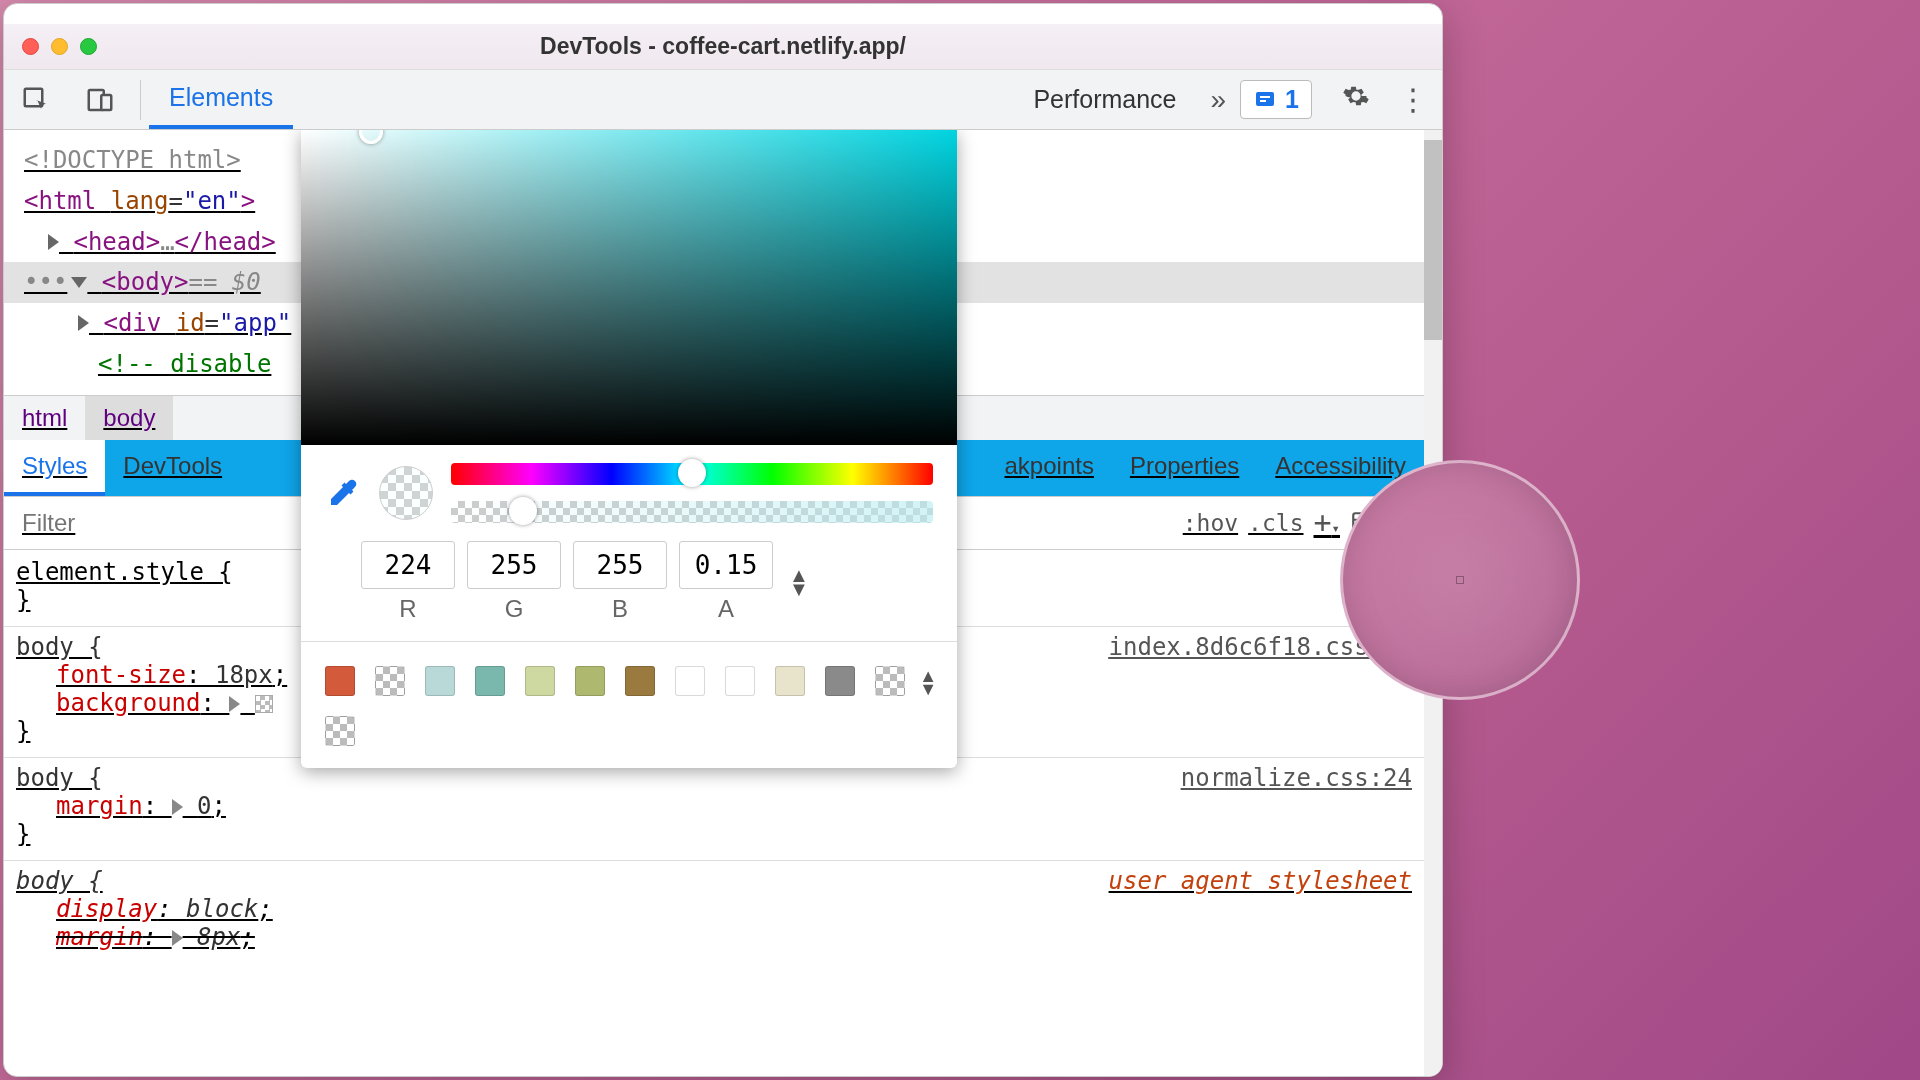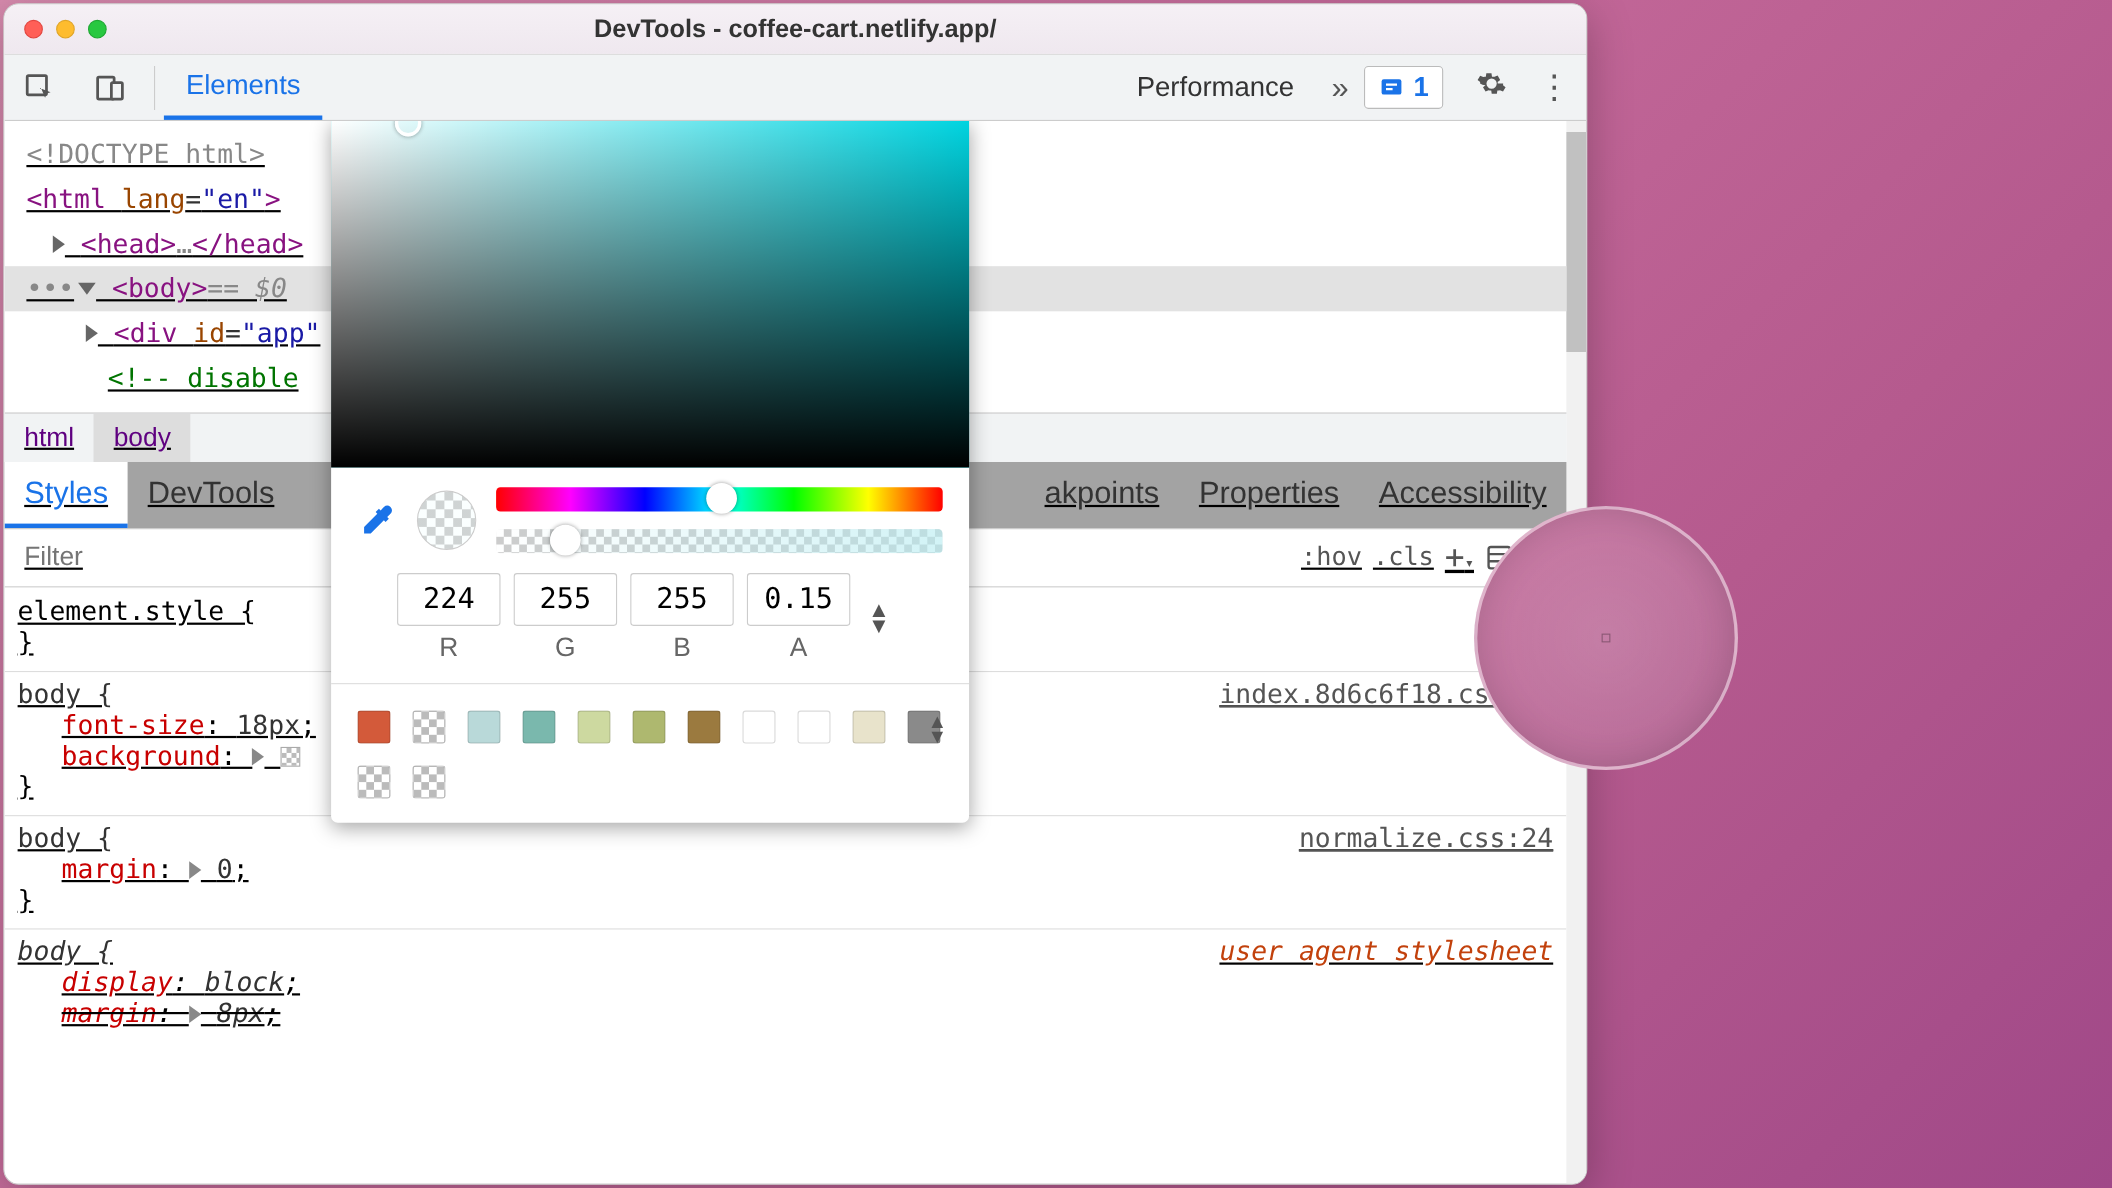"DevTools - coffee-cart.netlify.app/" .titlebar { margin-top: none -> 20px }
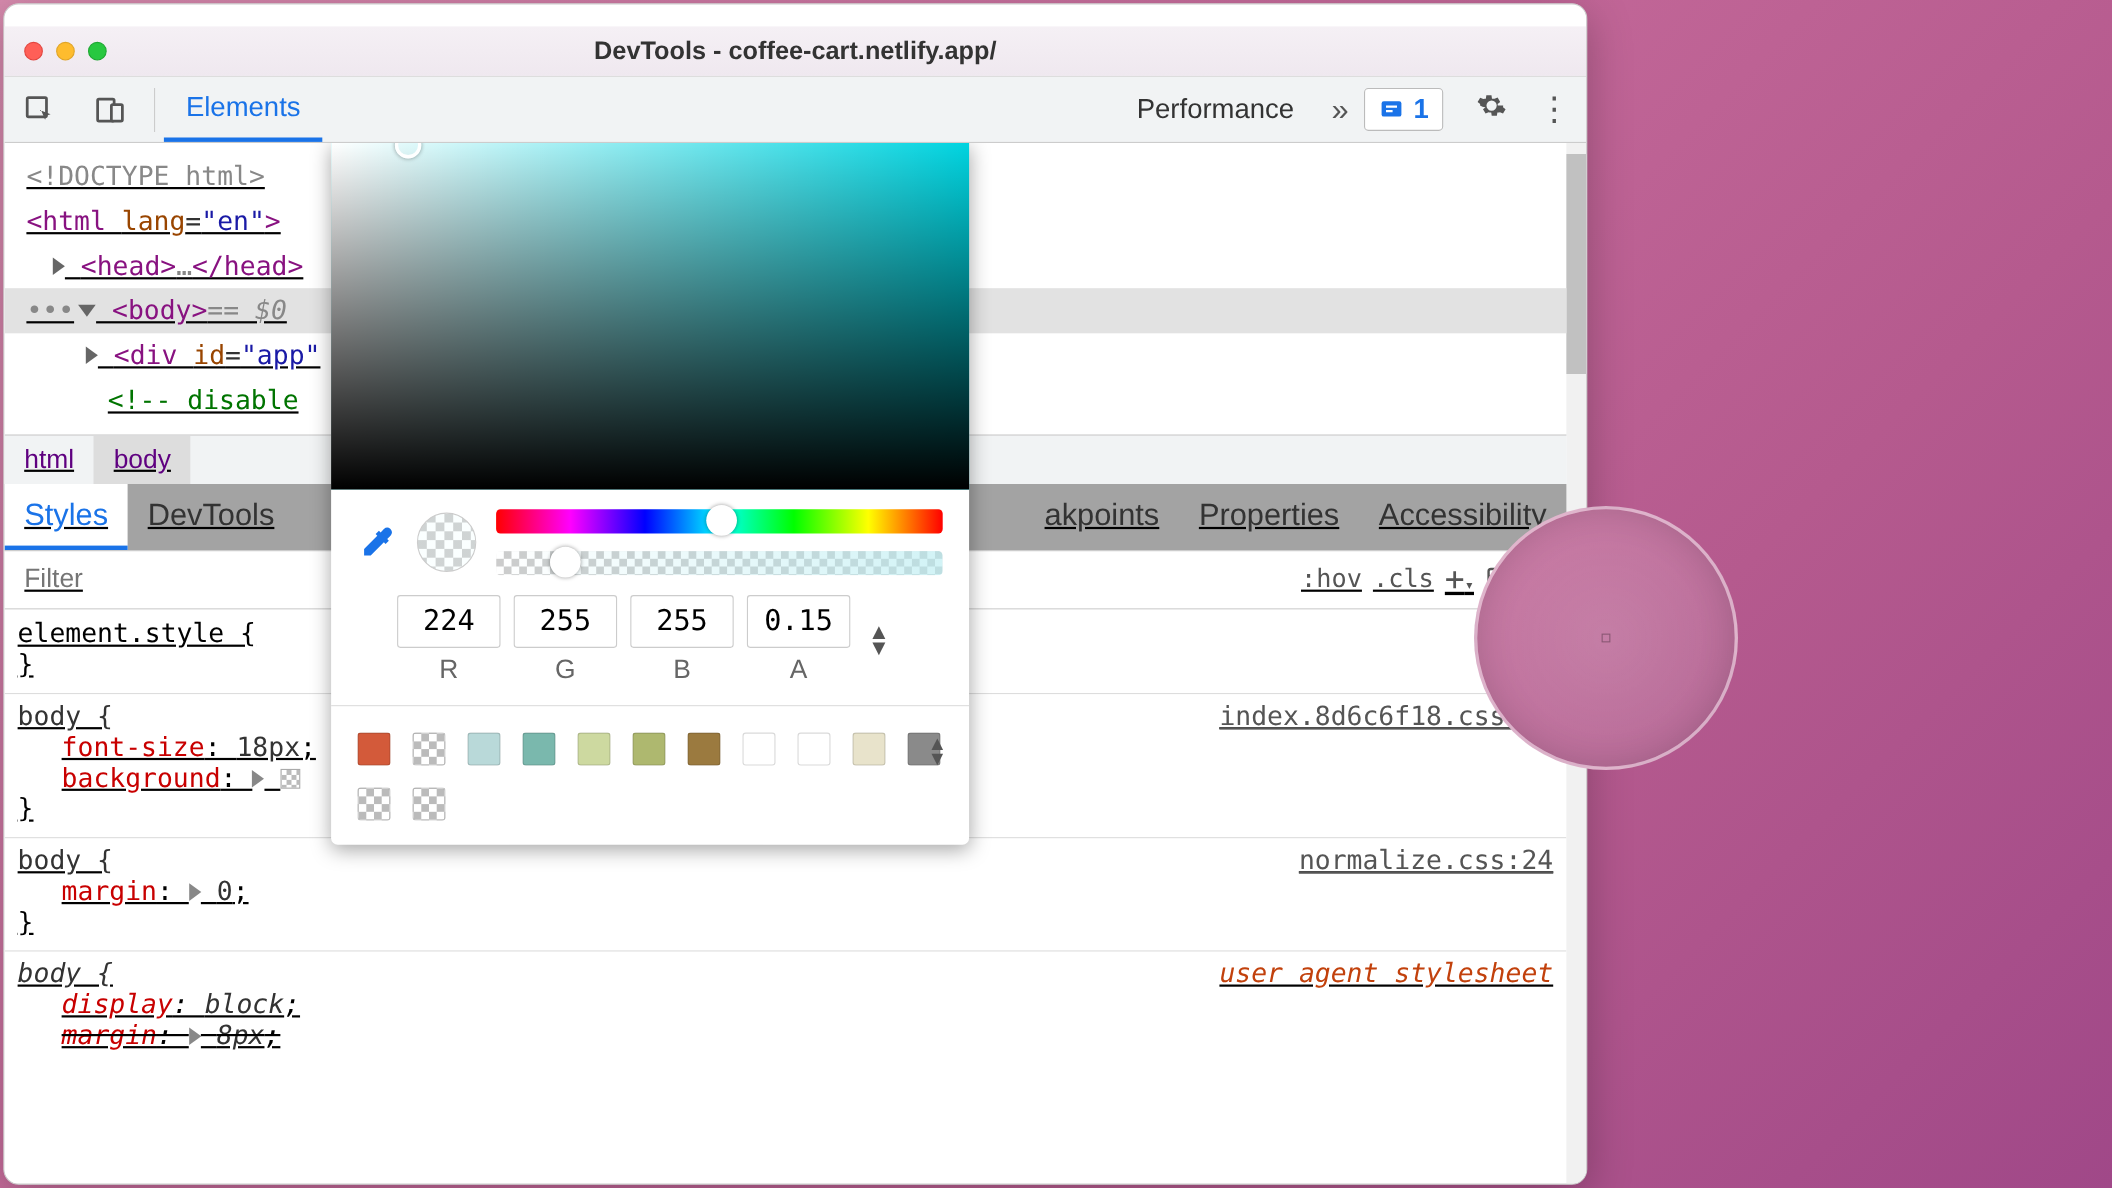"Styles" .subtabs { background: #a3a3a3 -> #0ea5e9; font-size: 28px -> 24px }
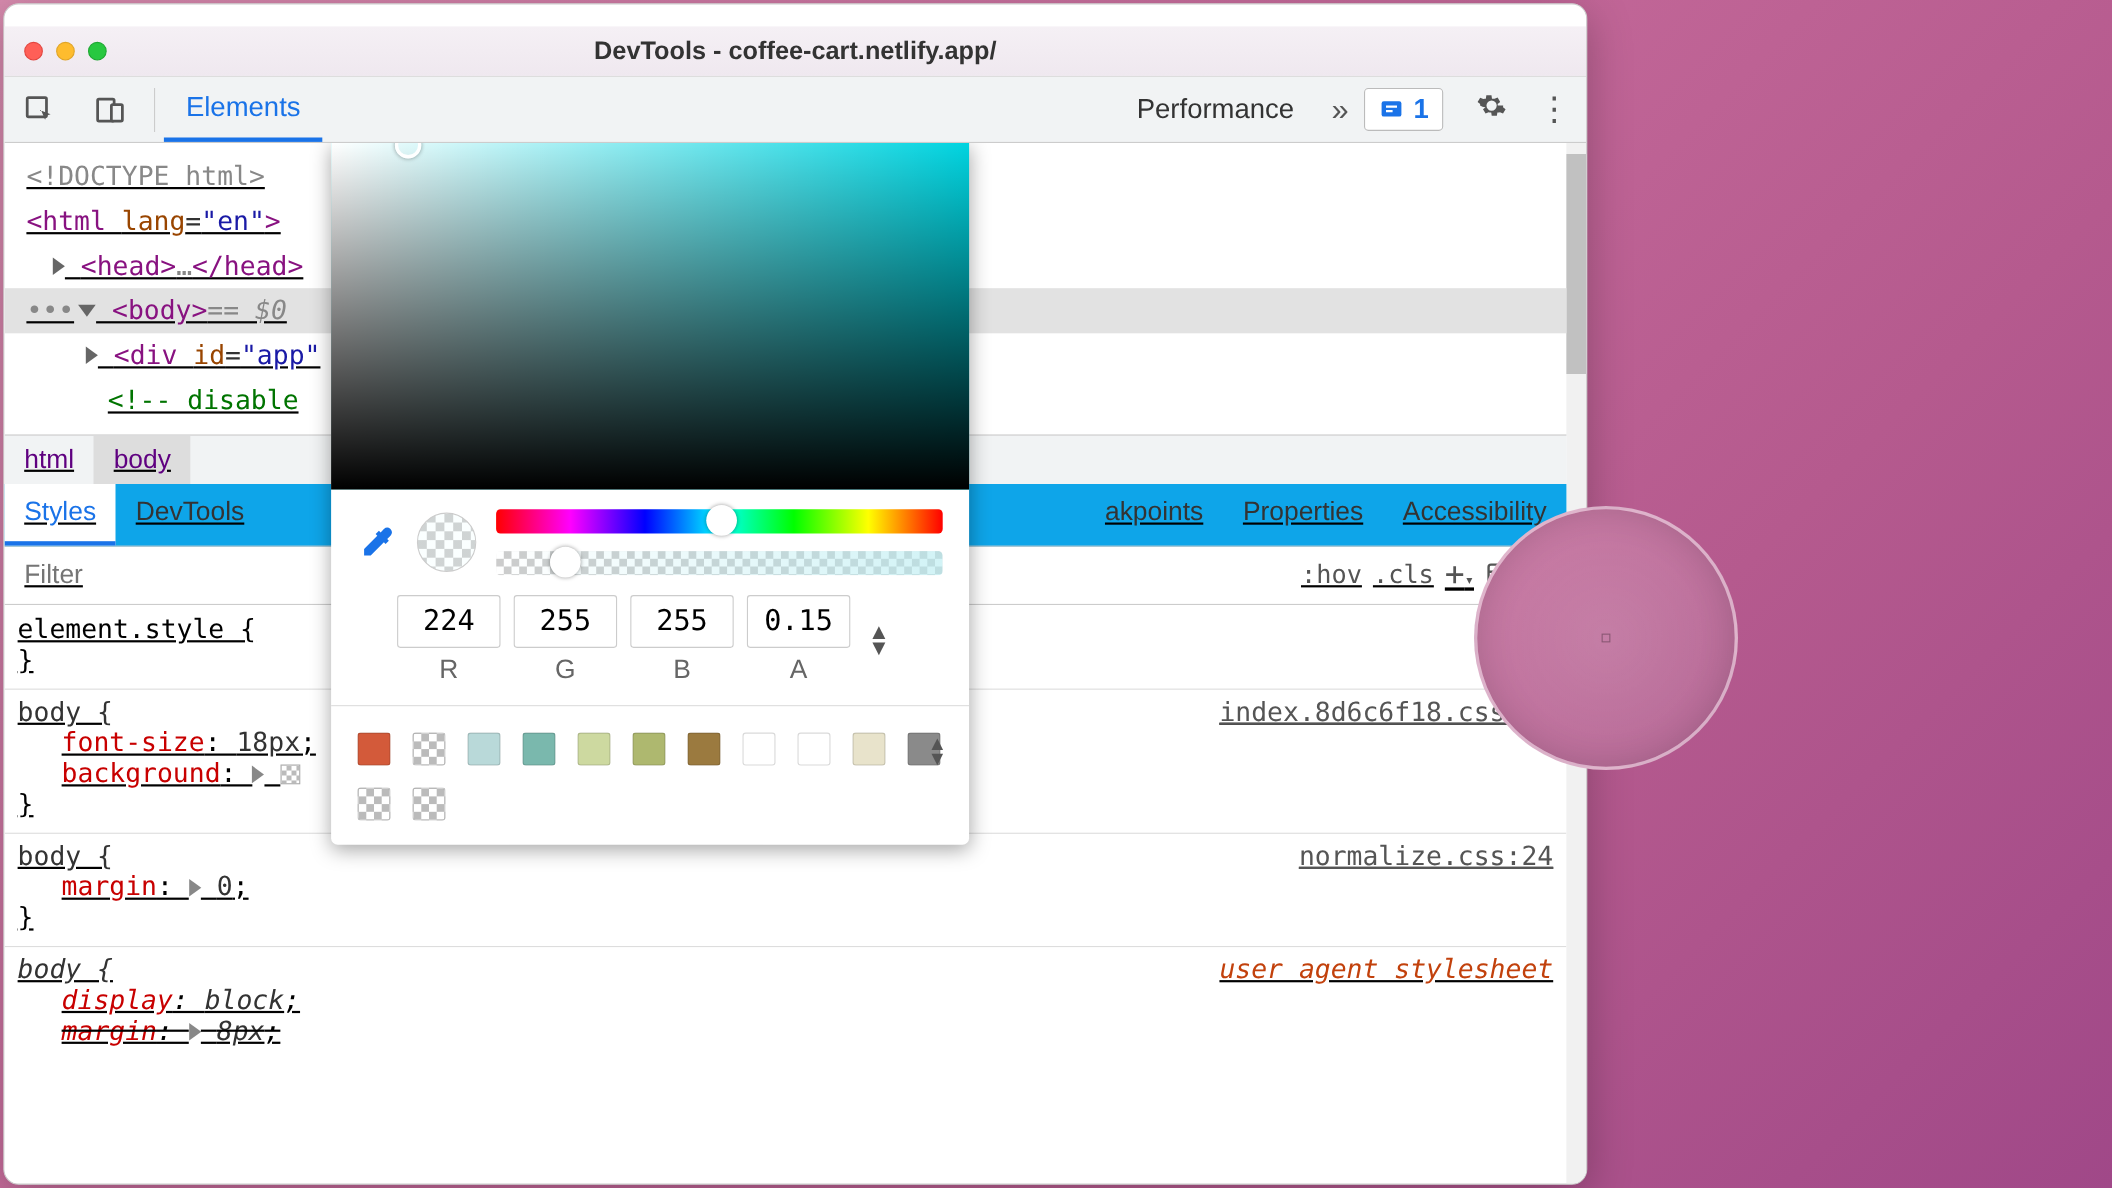"224" .color-picker { width: 580px -> 656px }
